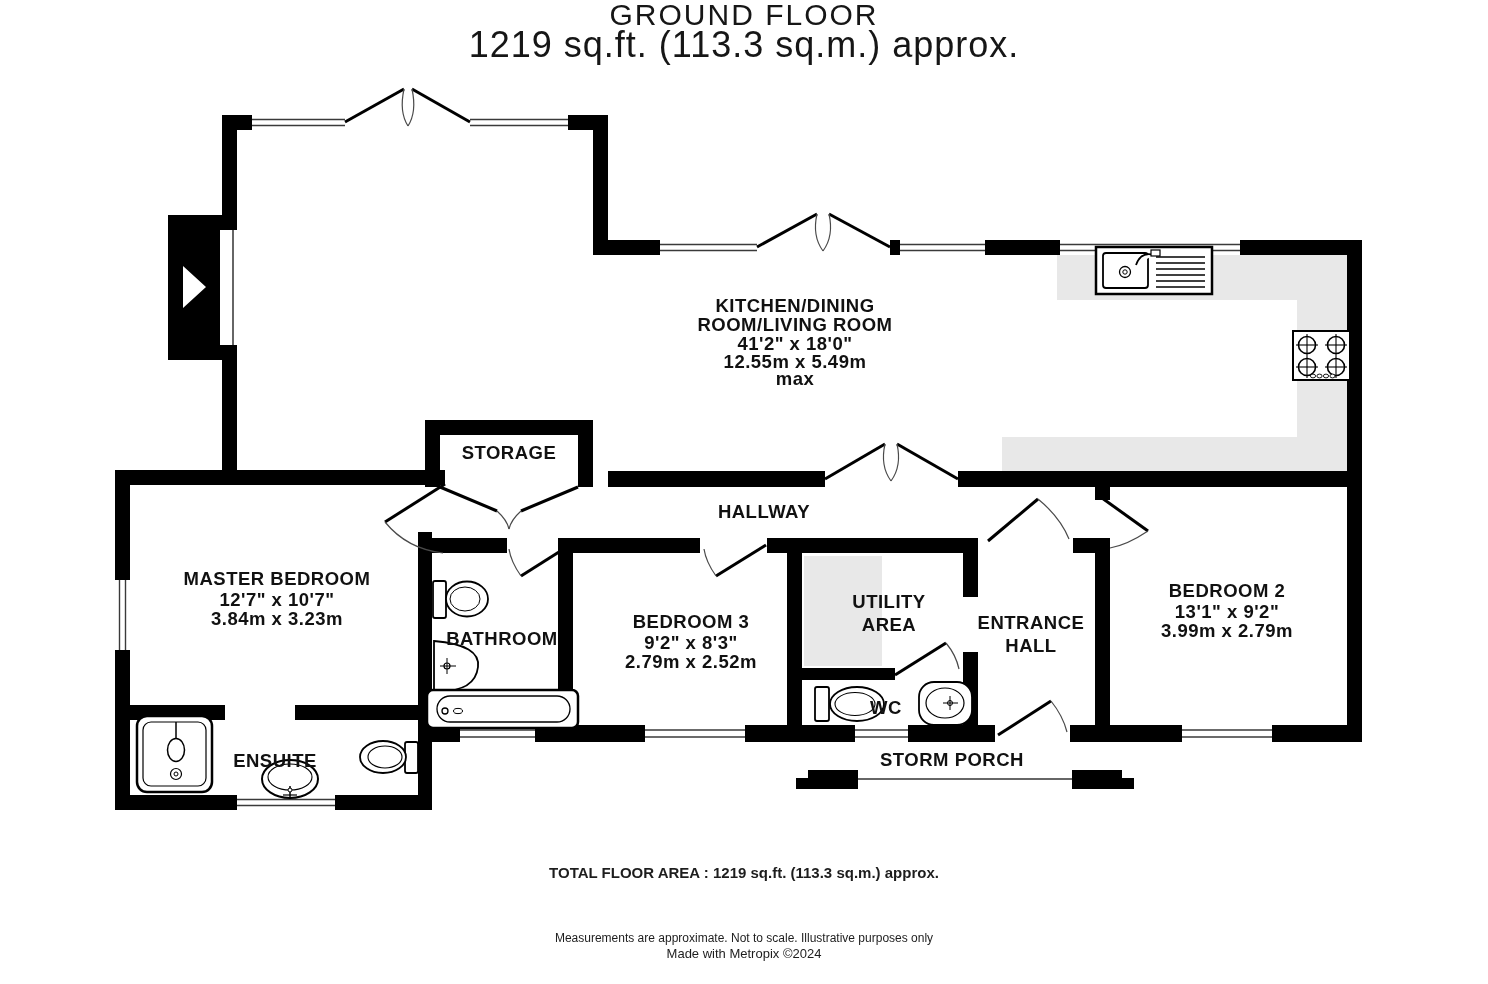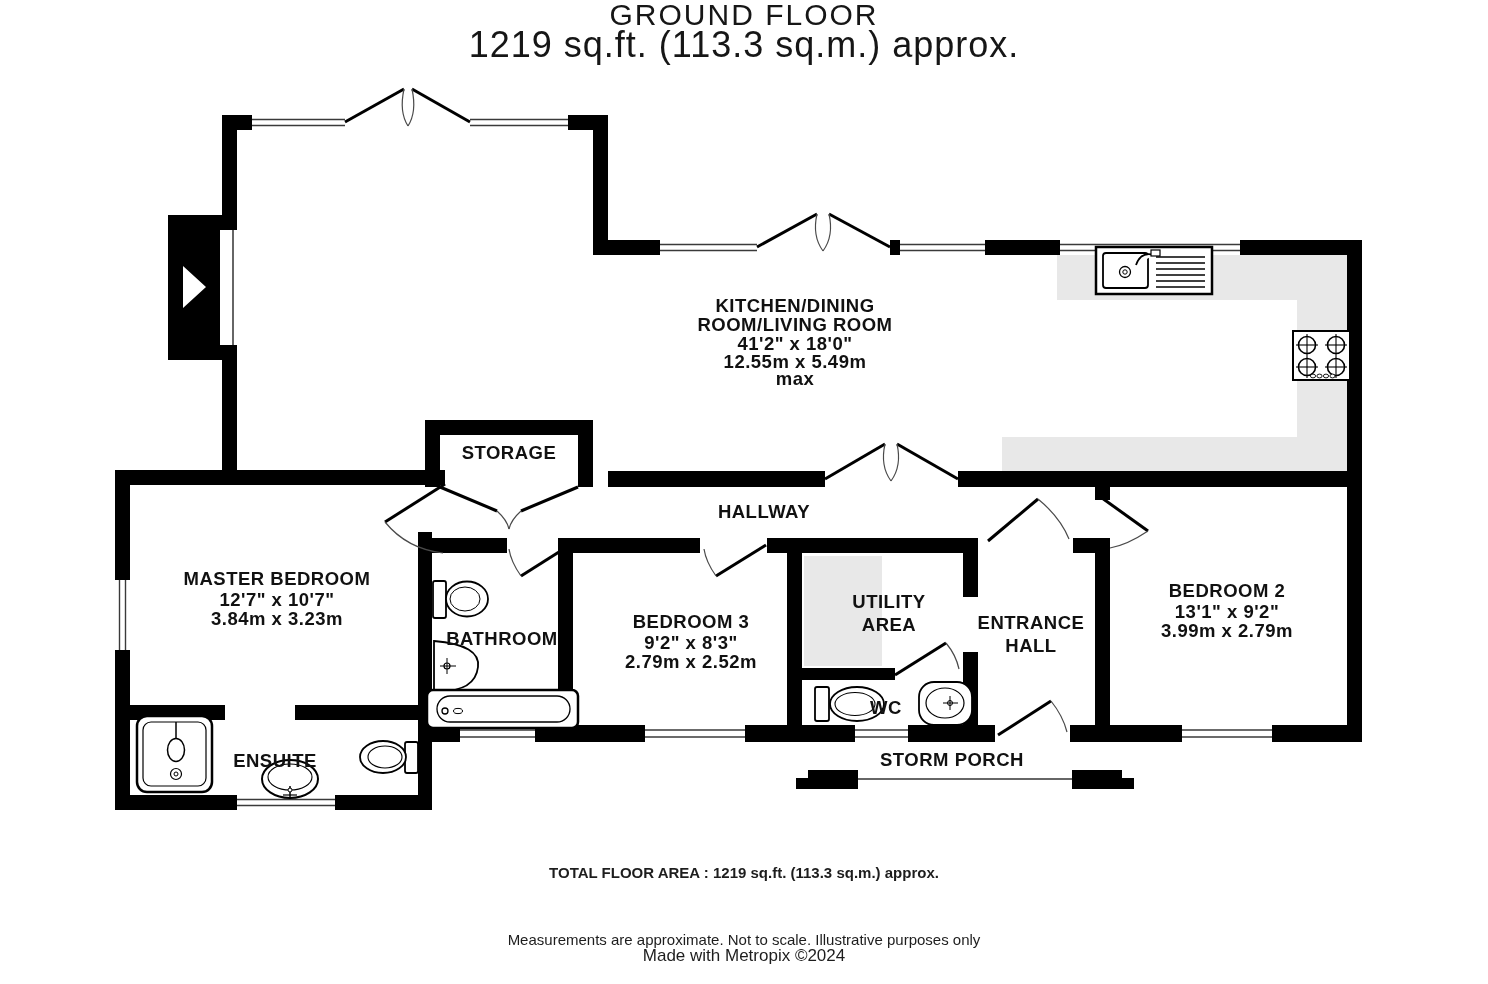"Measurements are approximate. Not to" .ftr2 { font-size: 15px -> 12px }
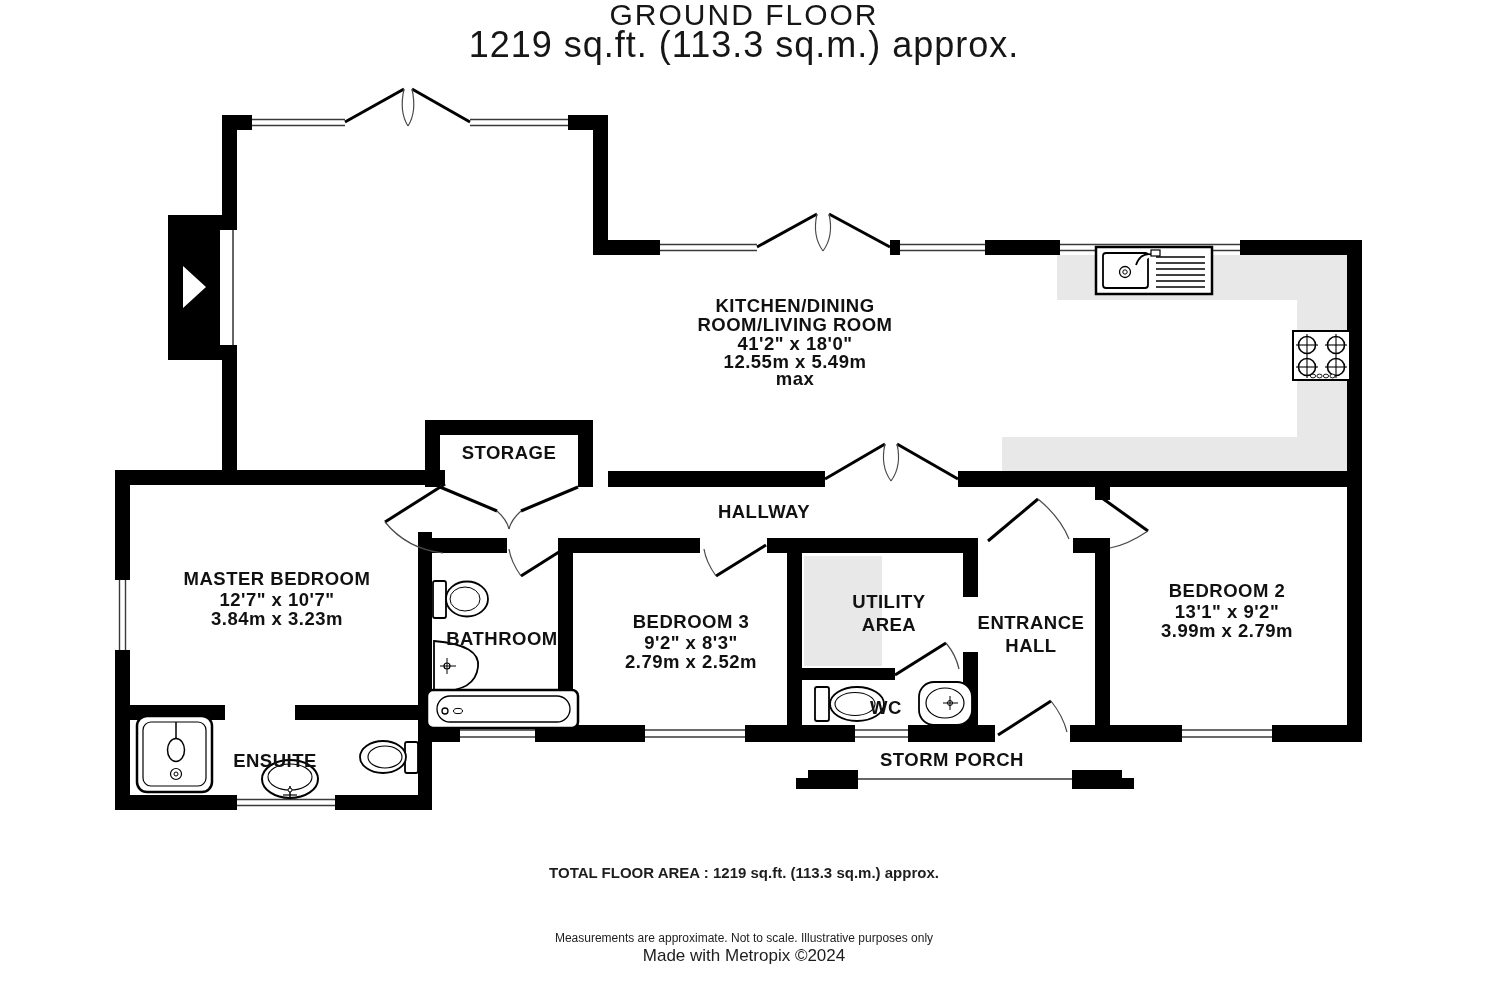"Made with Metropix ©2024" .ftr3 { font-size: 17px -> 13px }
